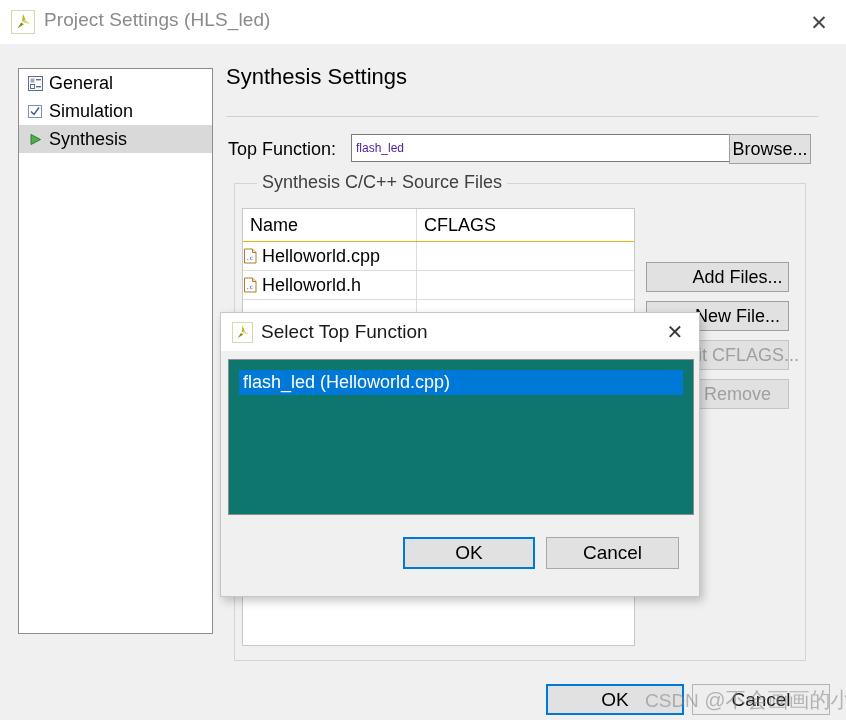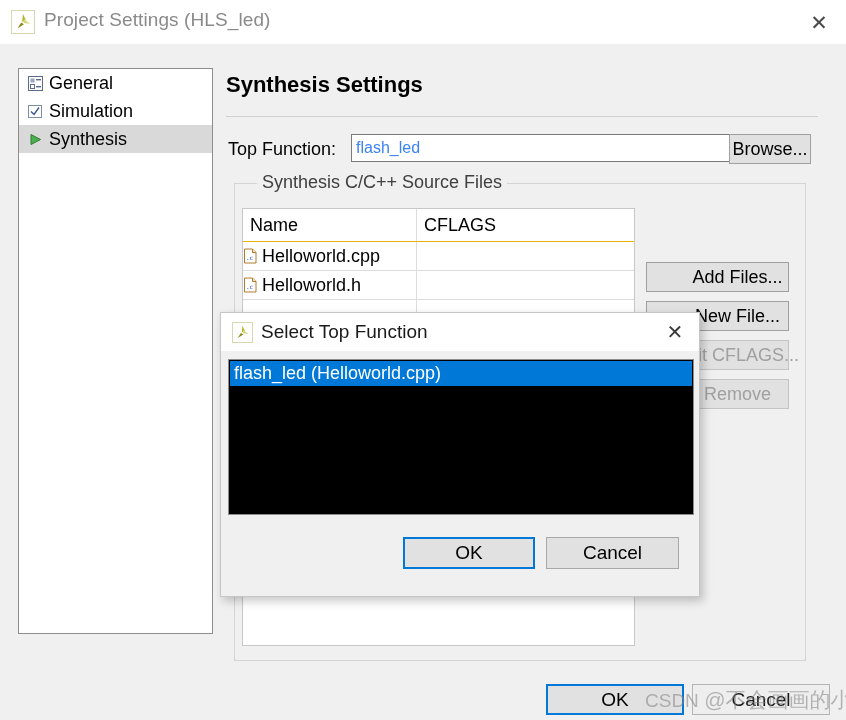"Synthesis Settings" .panel-title { font-weight: bold -> normal; top: 28px -> 20px }
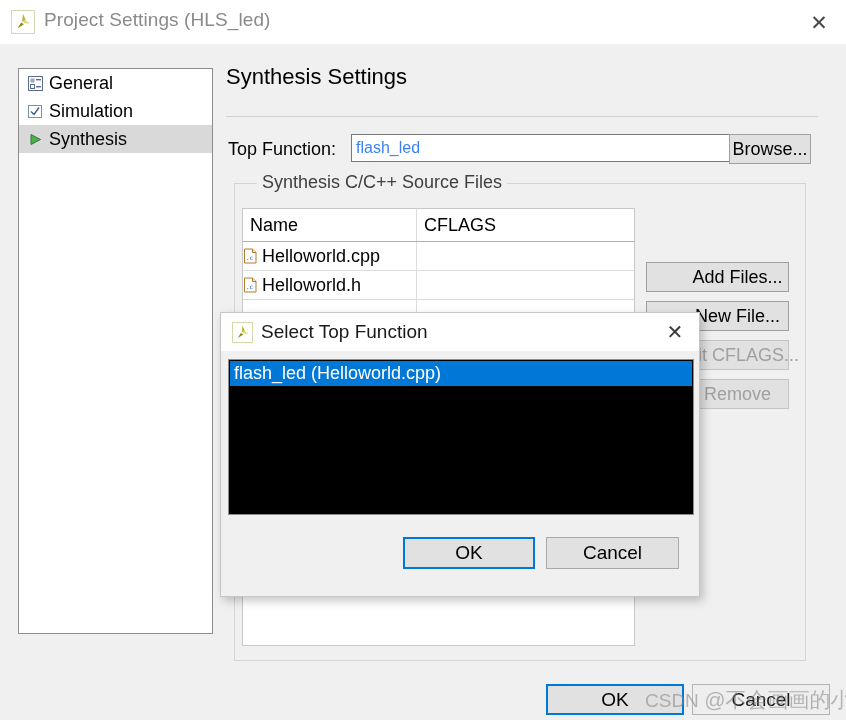"flash_led" .topfunc-input { color: #3b82f6 -> #4c1d95; font-size: 16px -> 12px }
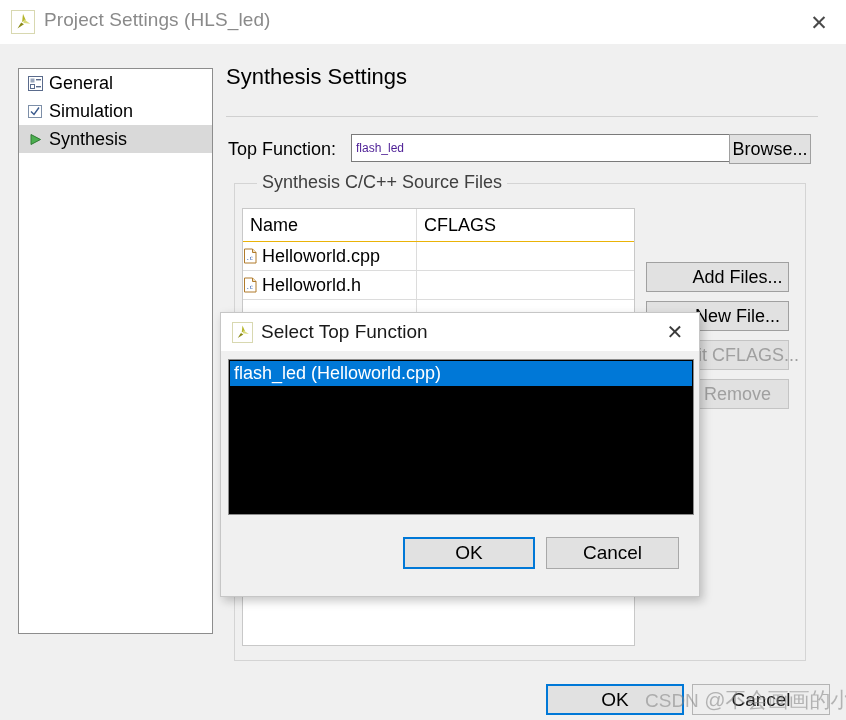"flash_led (Helloworld.cpp)" .modal-list { background: #000000 -> #0f766e; padding: 1px -> 10px }
